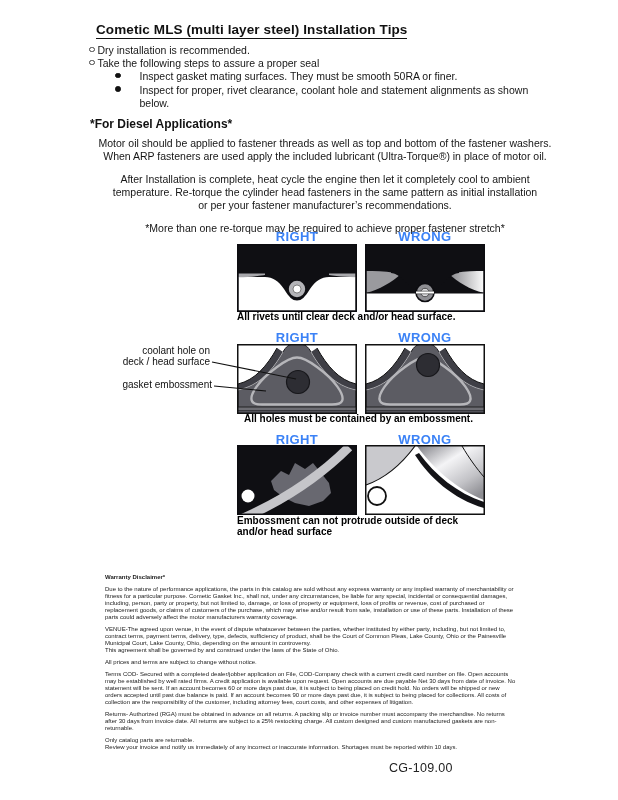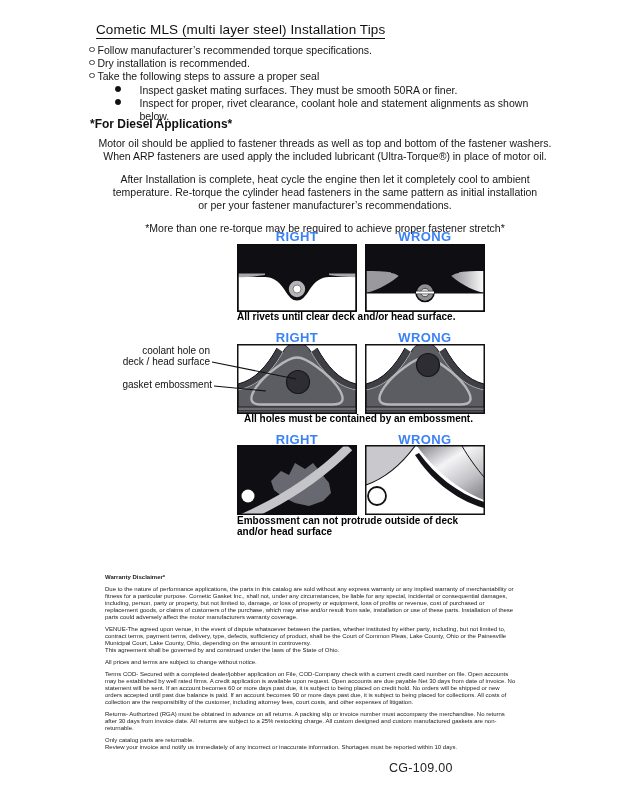"Cometic MLS (multi layer steel)" .page-title { font-weight: normal -> bold }
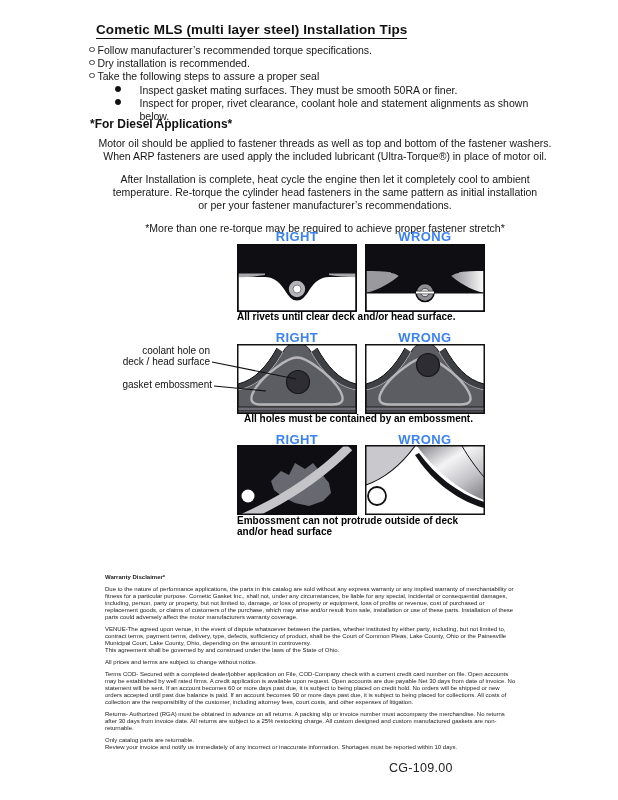"Follow manufacturer’s recommended torque" div.b-row { html: <div> <span></span> <span>Follow manufacturer’s recommended torque specifications.</span> </div> -> none }
